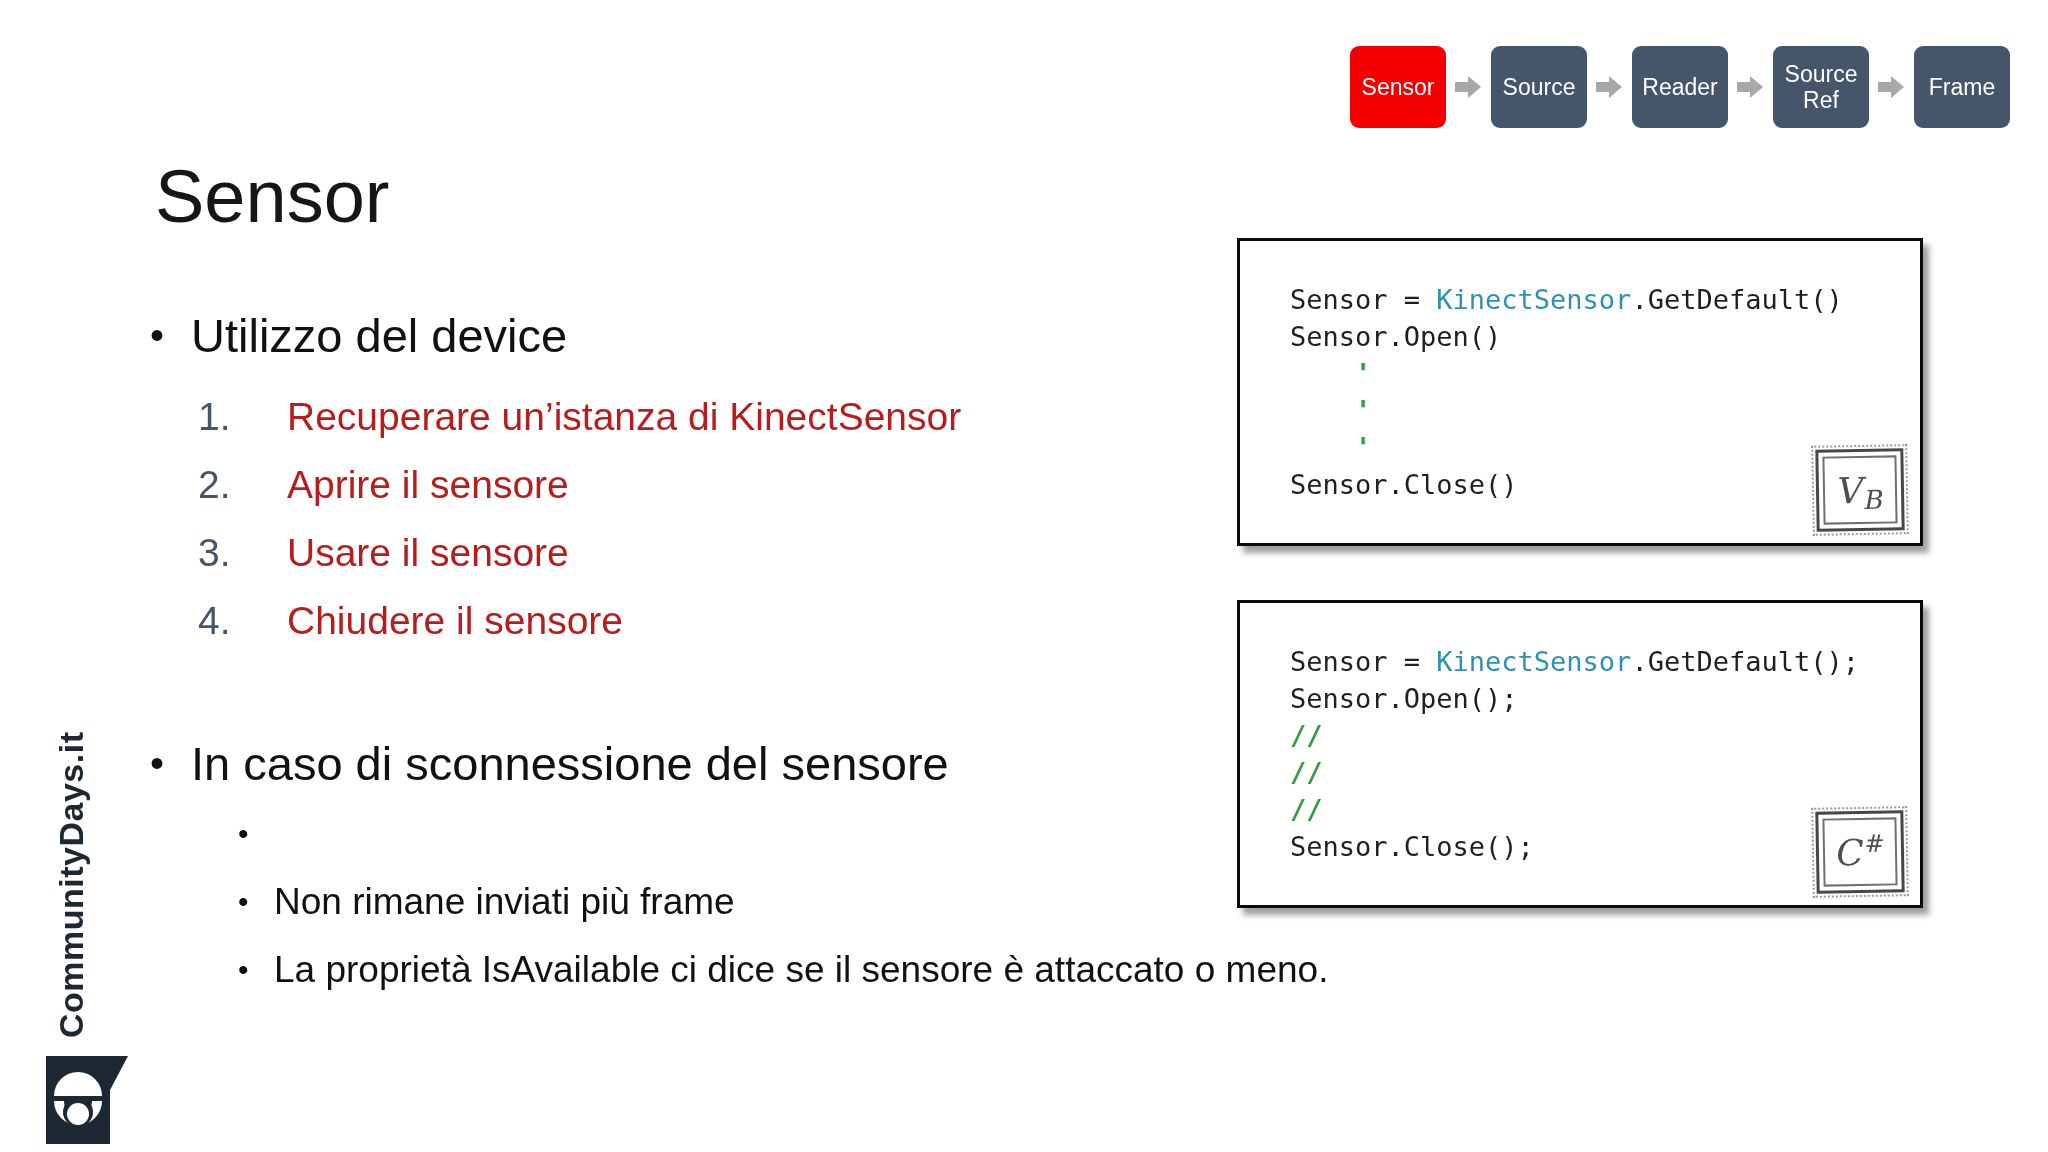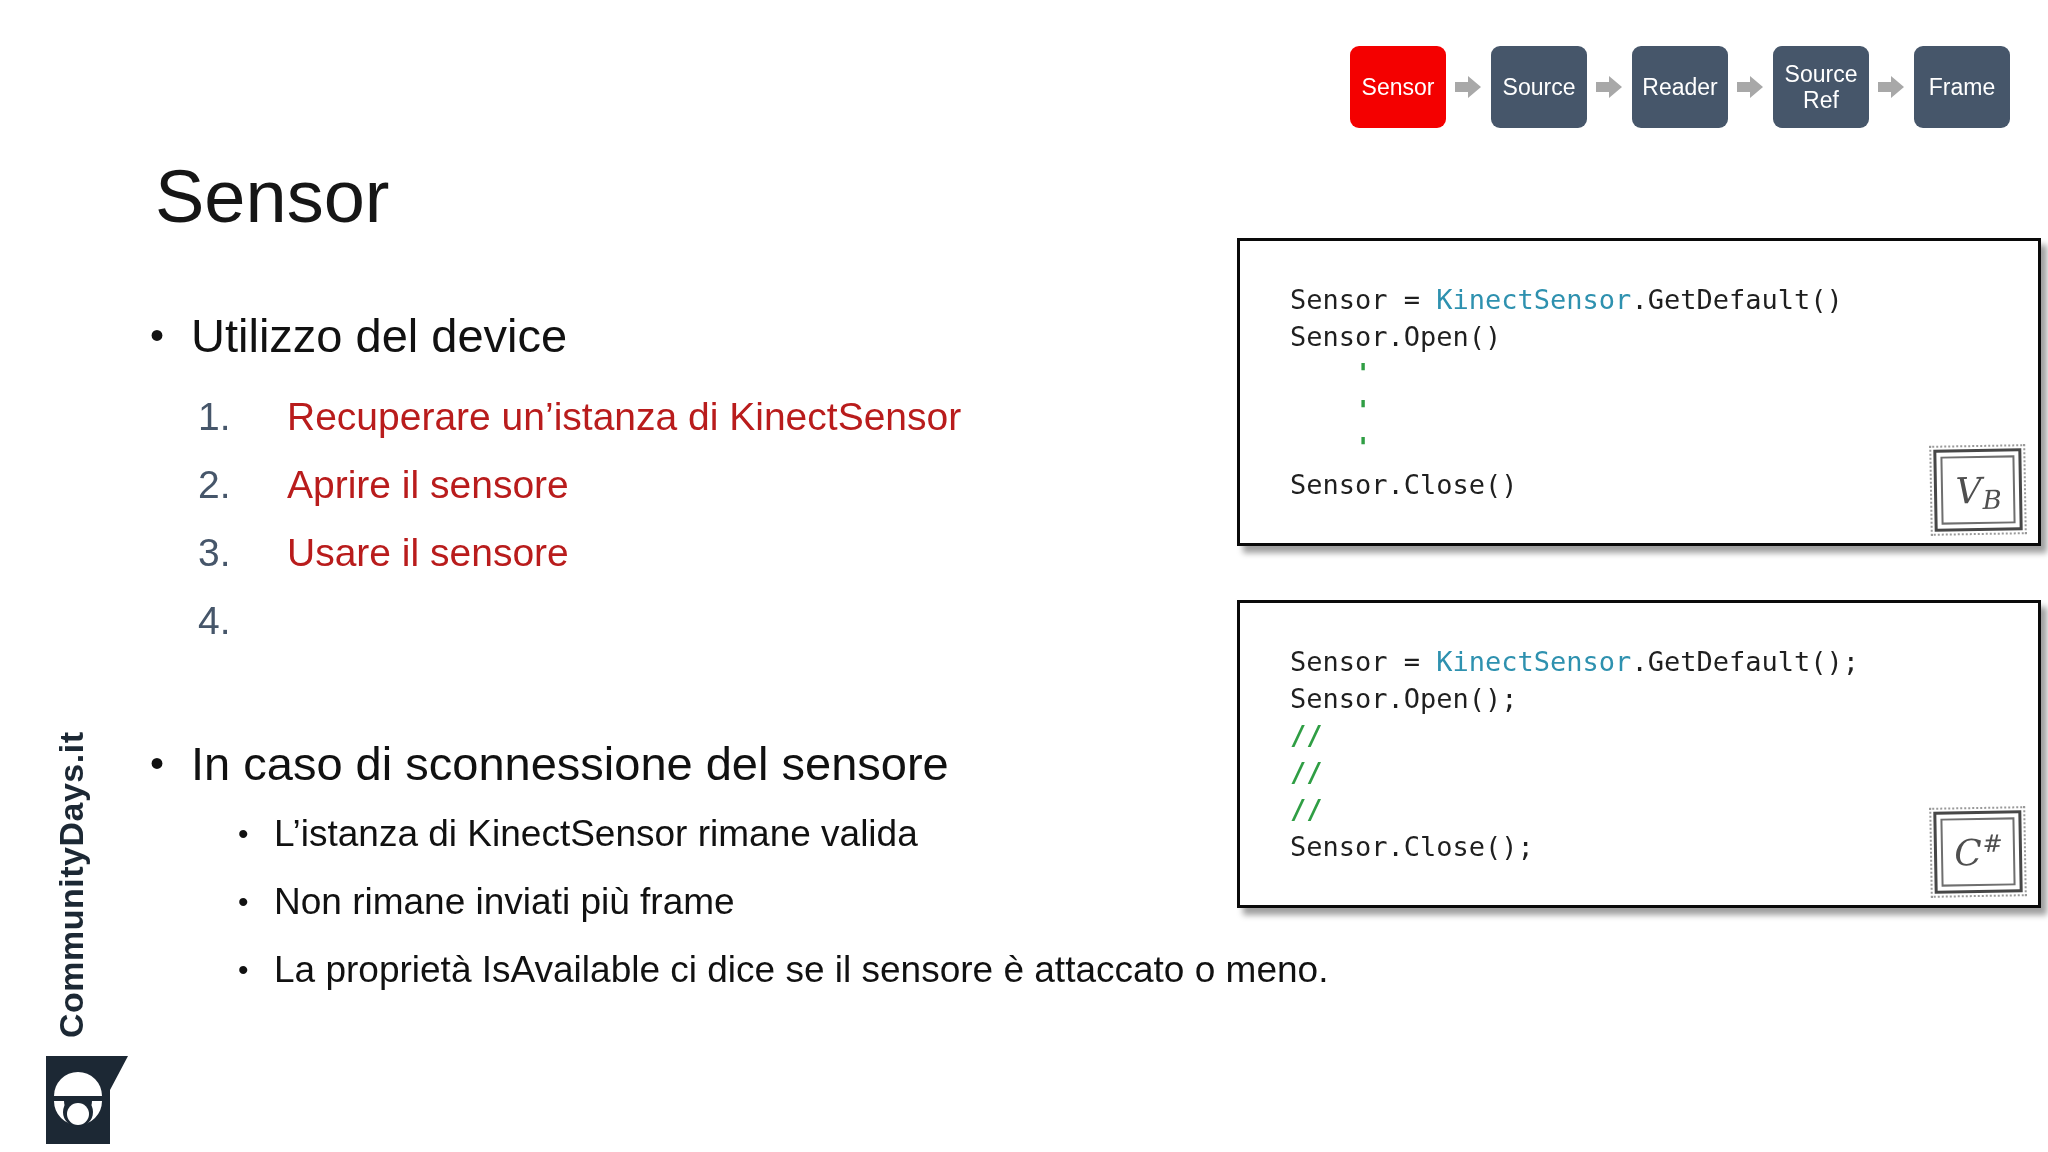"Sensor = KinectSensor.GetDefault()" .codebox { width: 804px -> 686px }
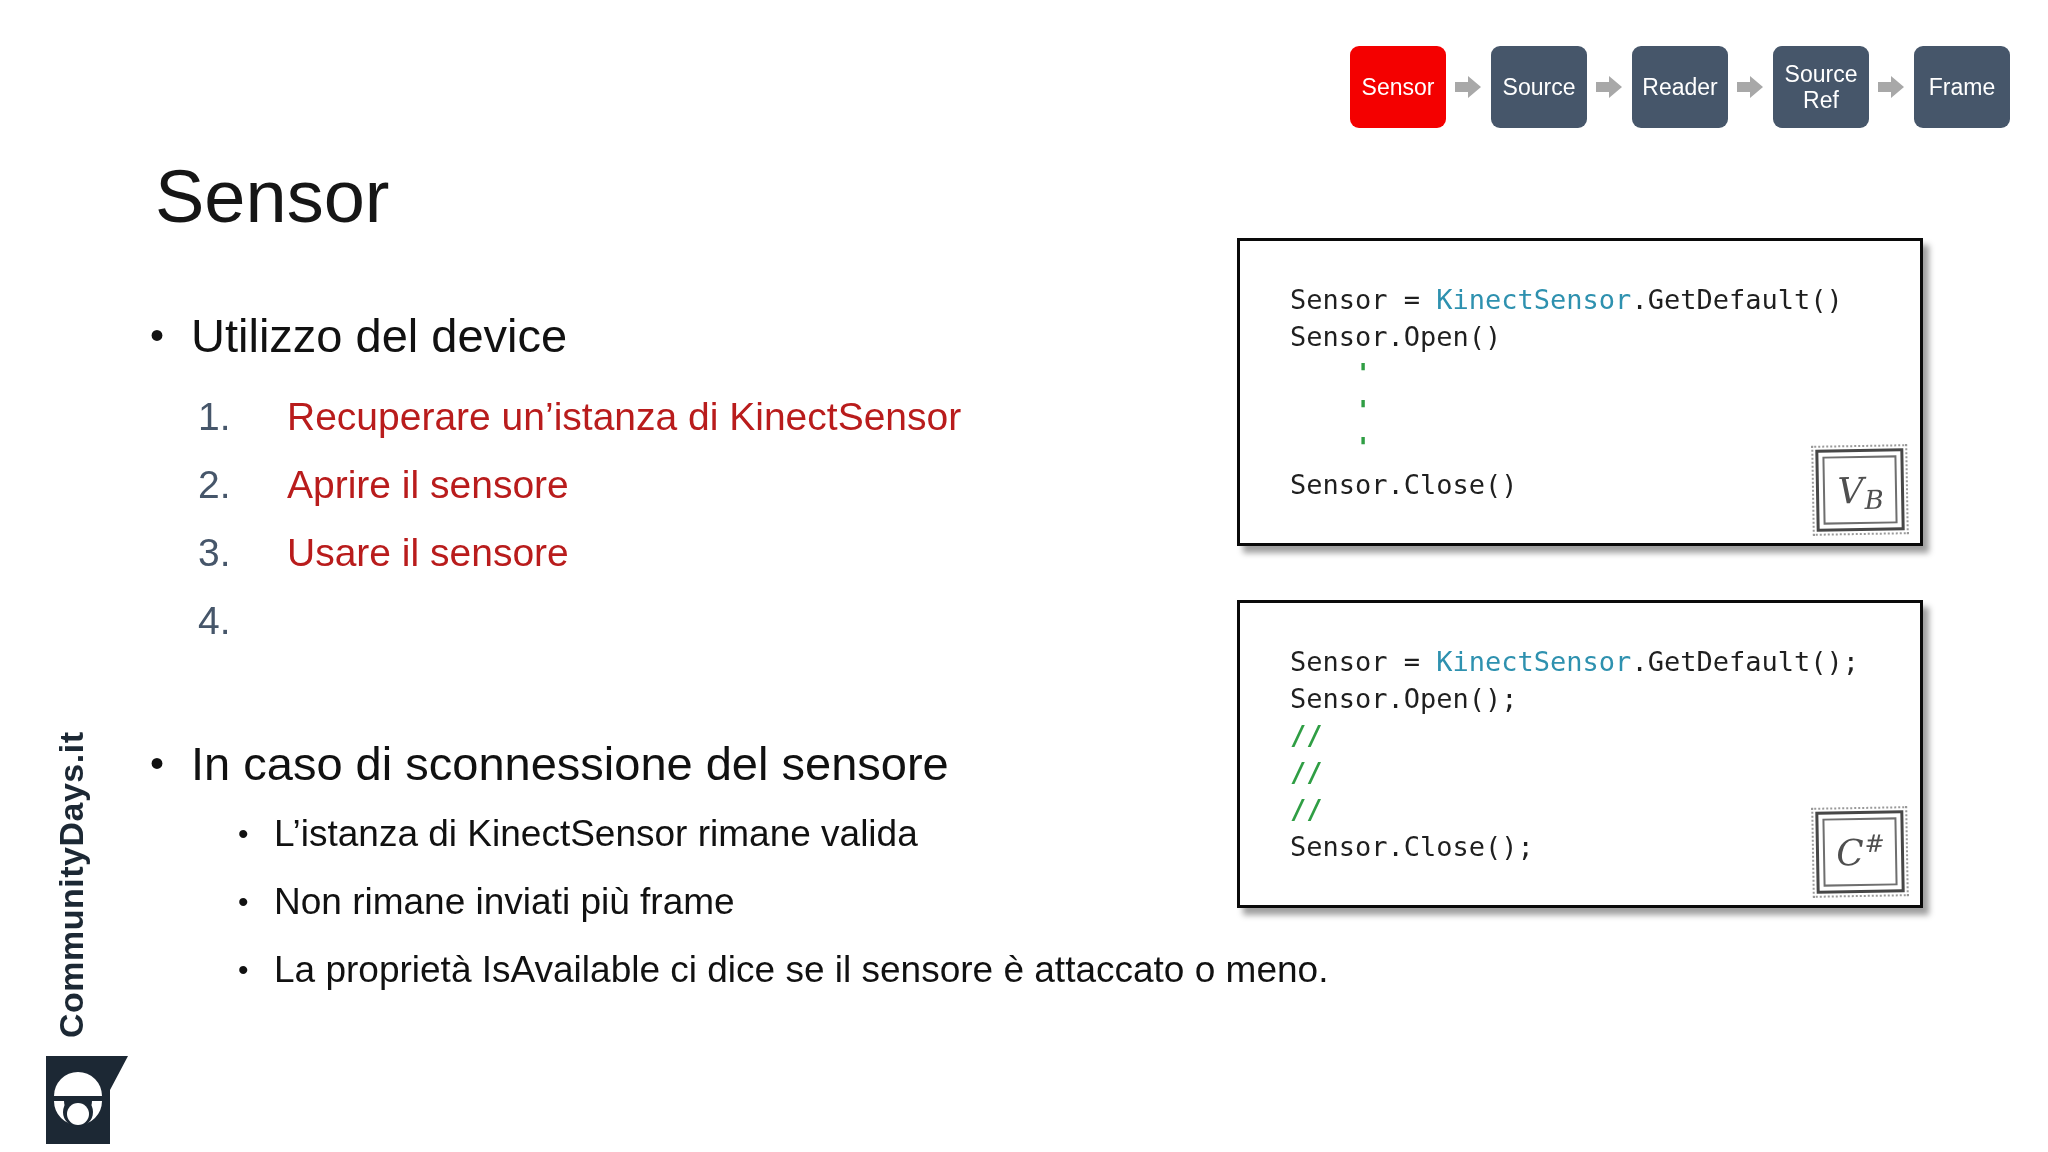"Chiudere il sensore" span.oltxt { html: none -> <span>Chiudere il sensore</span> }
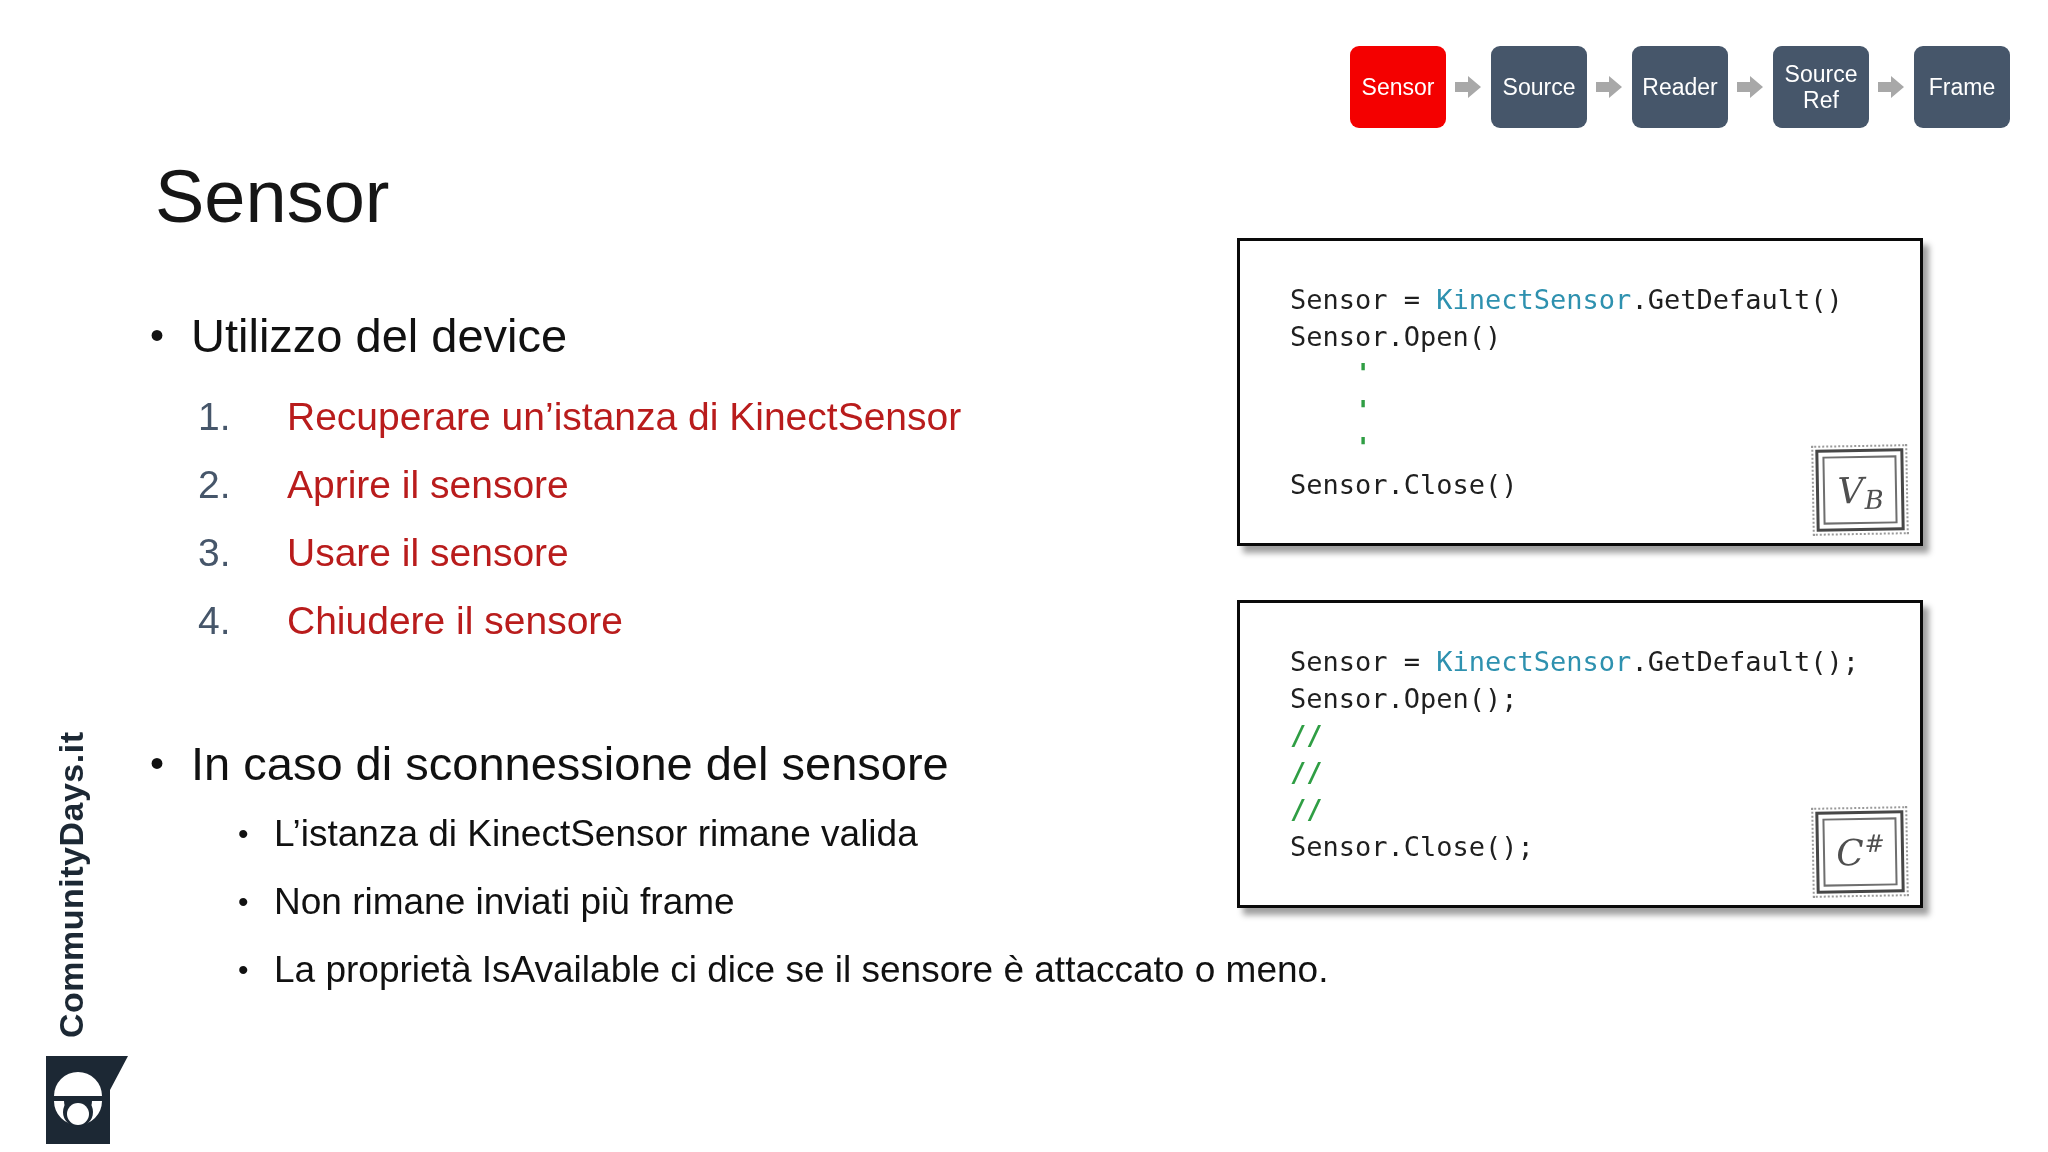"L’istanza di KinectSensor rimane valida" span { html: <span>L’istanza di KinectSensor rimane valida</span> -> none }
